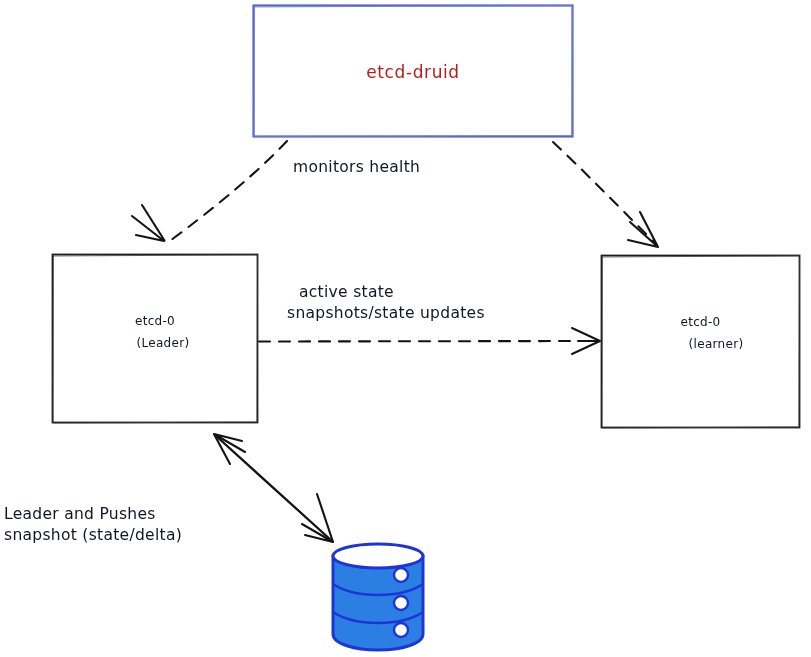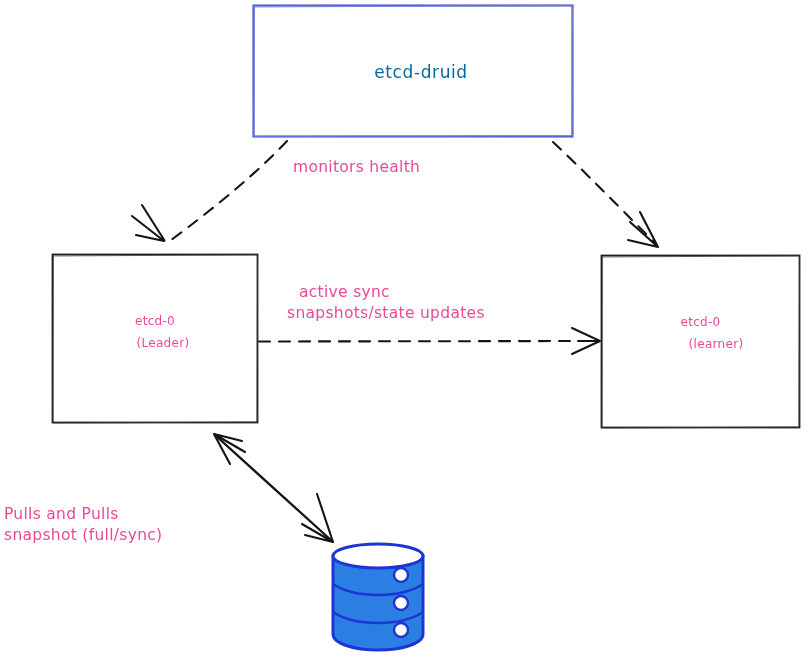"etcd-druid" #label-druid { color: #0369a1 -> #b91c1c; margin-left: 8px -> none }
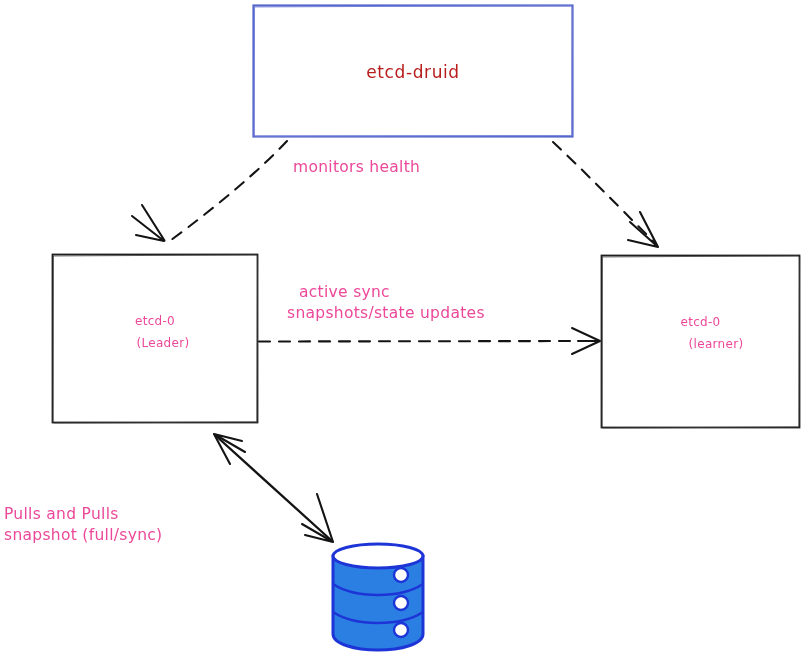"monitors health" .hand-text { color: #ec4899 -> #0f172a }
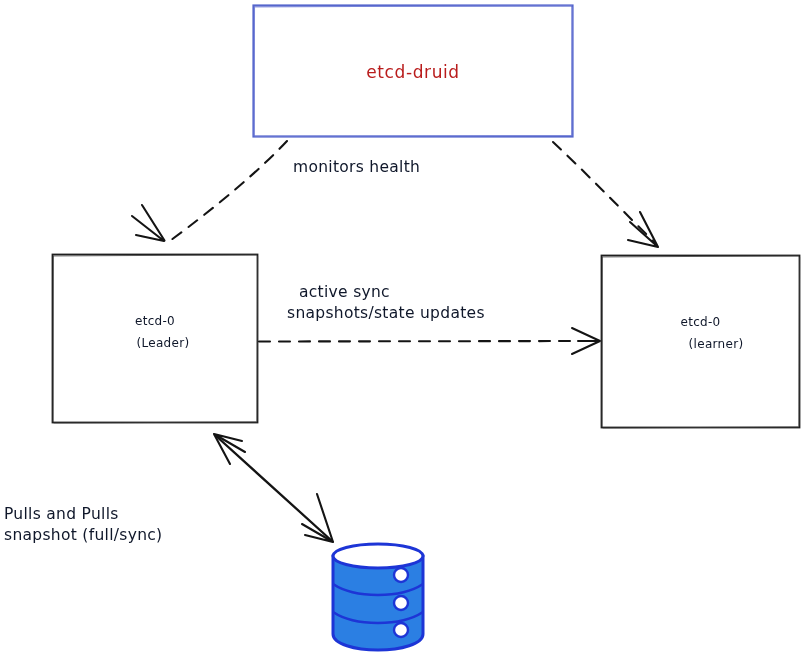"active sync" div.hand-text { text: sync -> state }
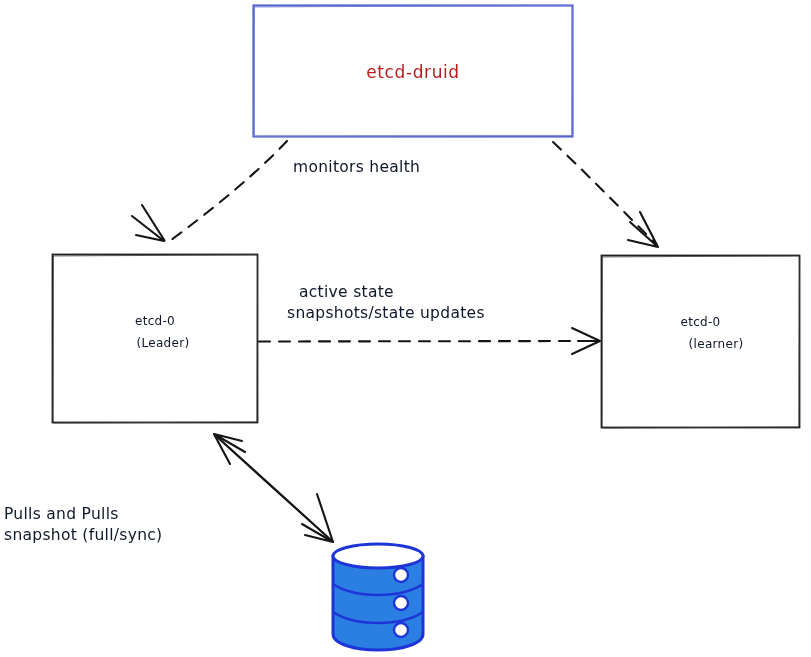"Pulls and Pulls" div.hand-text { text: Pulls and Pulls -> Leader and Pushes }
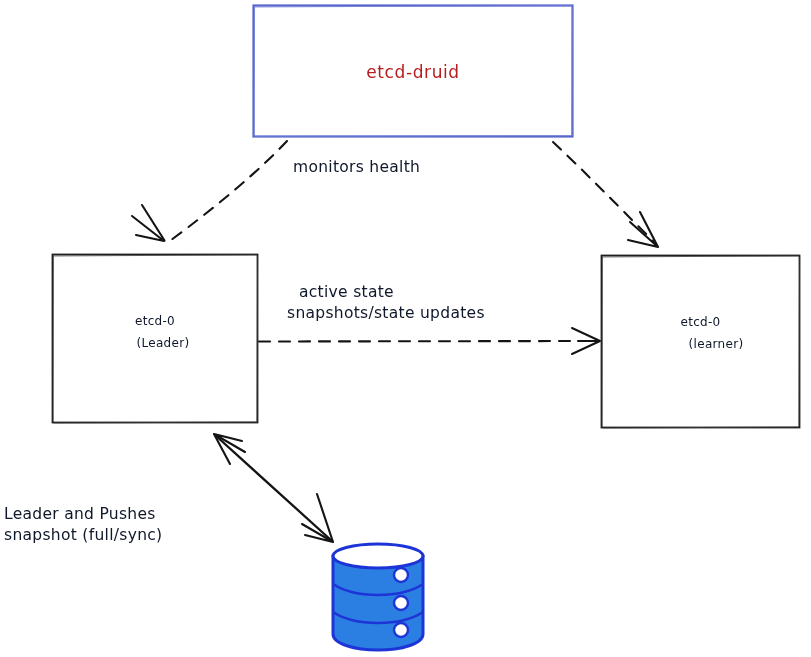"snapshot (full/sync)" div.hand-text { text: full/sync -> state/delta }
